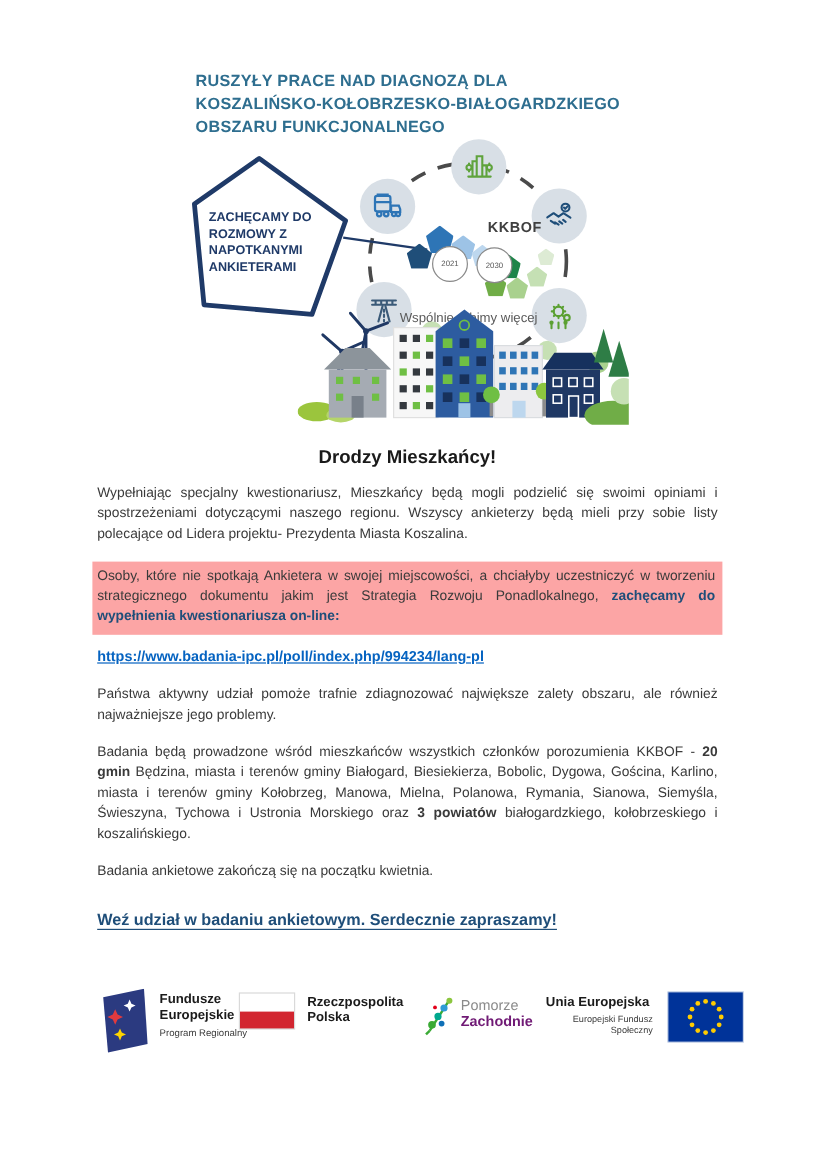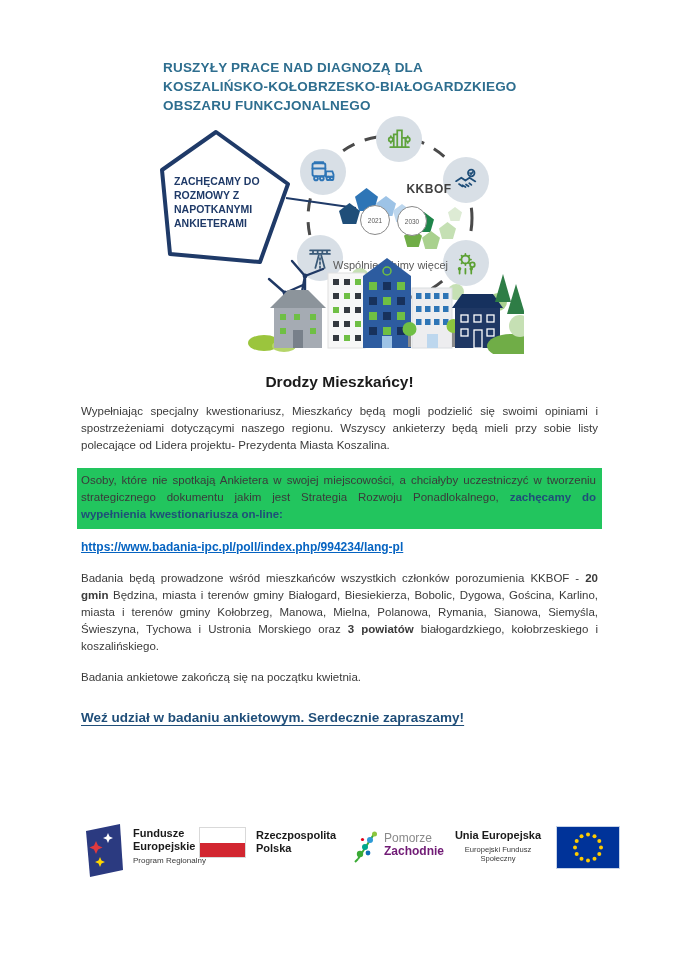"Osoby, które nie spotkają Ankietera" .hl { background: #22c55e -> #fca5a5 }
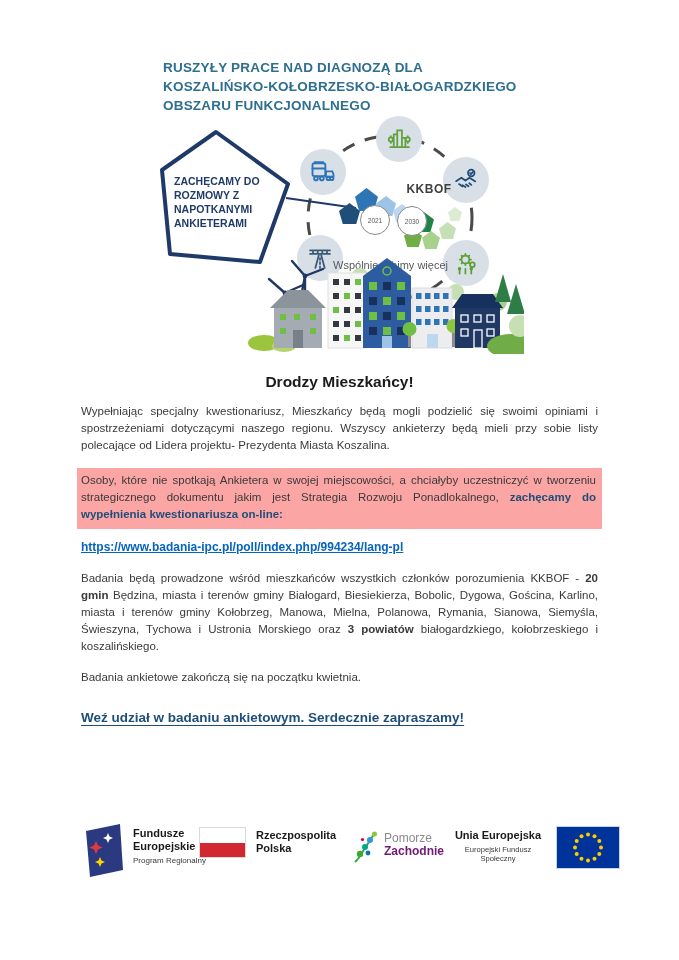"Państwa aktywny udział pomoże trafnie" p { html: none -> <p>Państwa aktywny udział pomoże trafnie zdiagnozować największe zalety obszaru, ale również najważniejsze jego problemy.</p> }
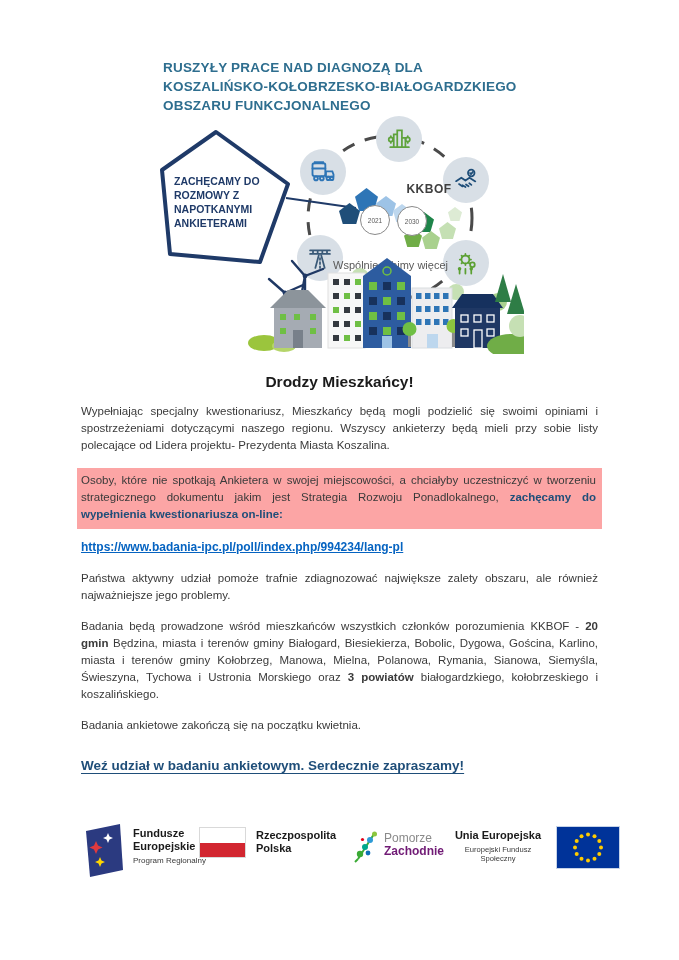"Europejski Fundusz Społeczny" div.lg-sub { text-align: none -> right }
